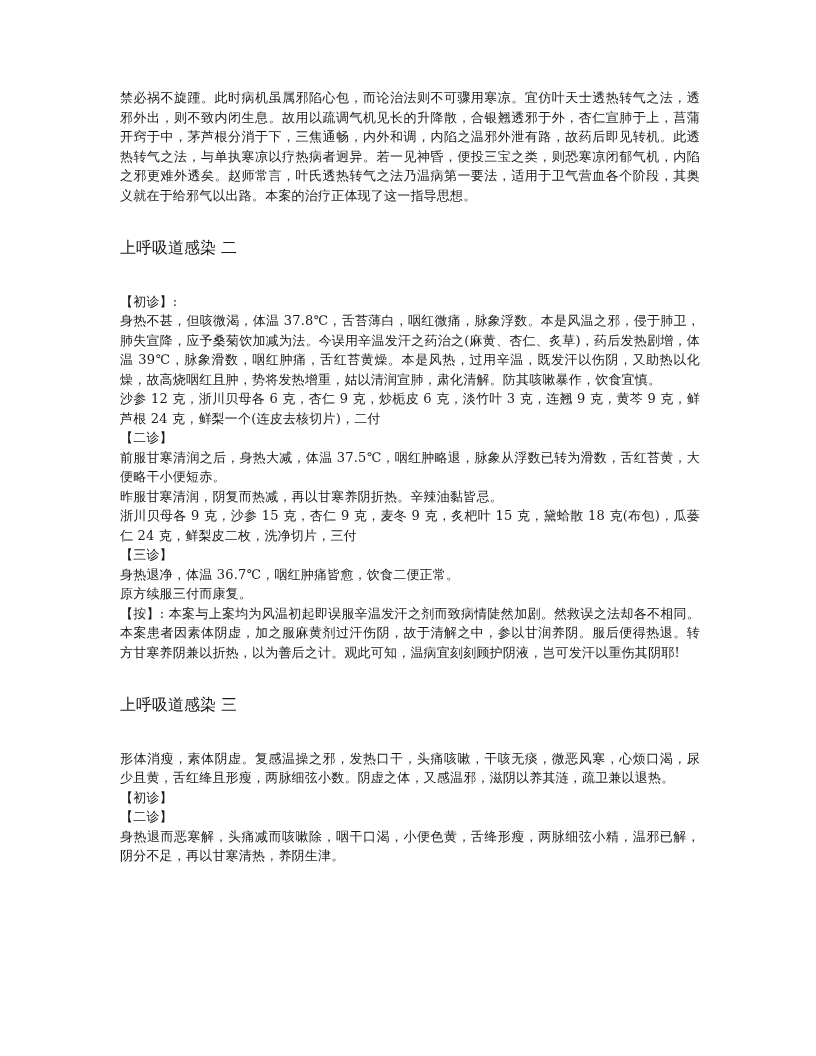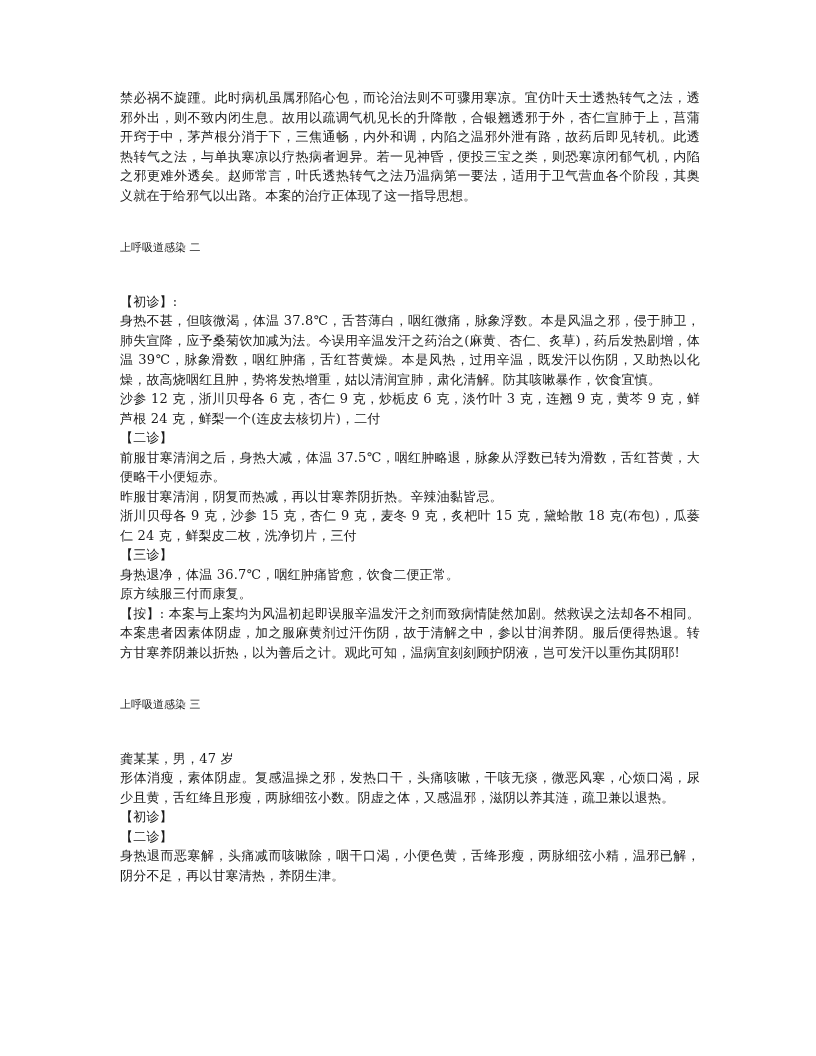"上呼吸道感染 二" .heading { font-size: 11px -> 16px }
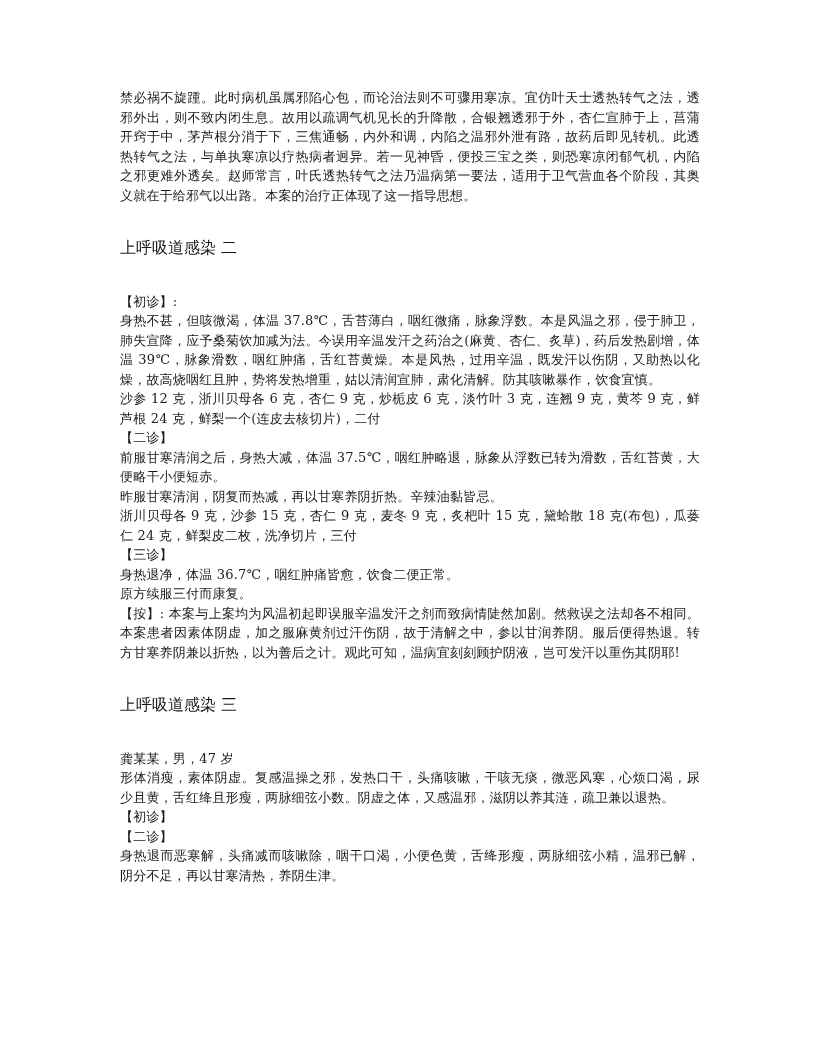"龚某某，男，47 岁" p.p { html: <p>龚某某，男，47 岁</p> -> none }
